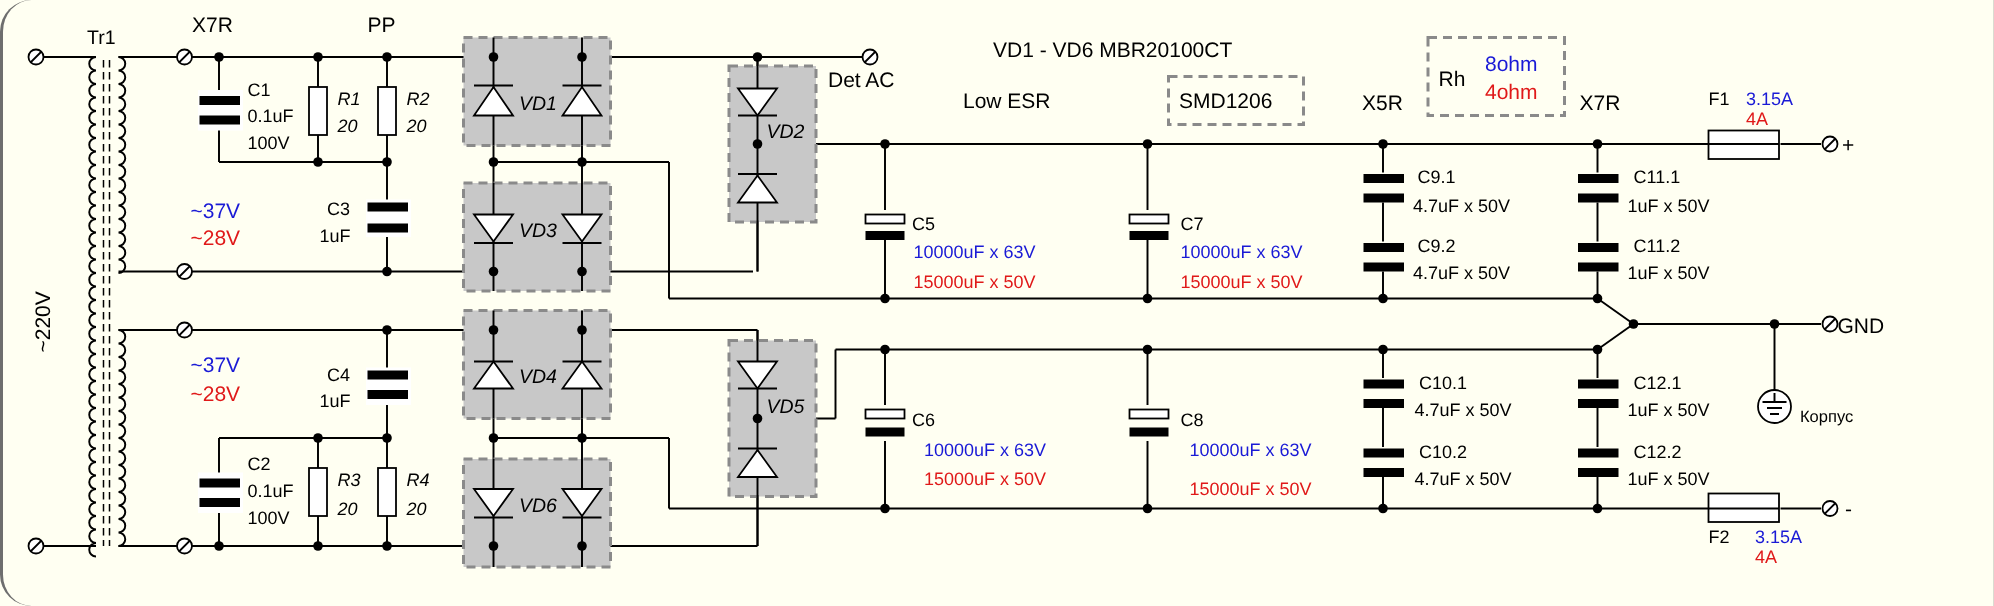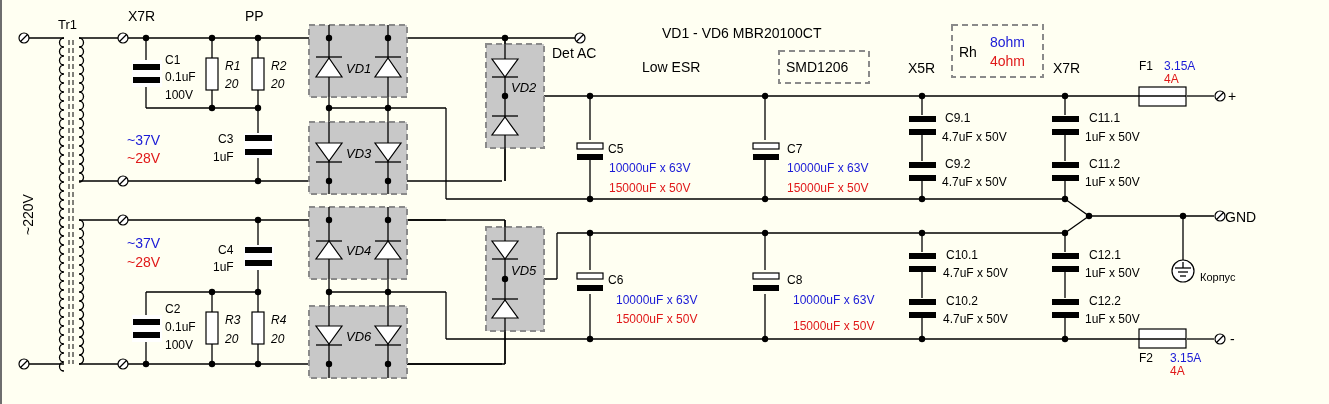"Tr1" #schematic { border-radius: none -> 21px }
